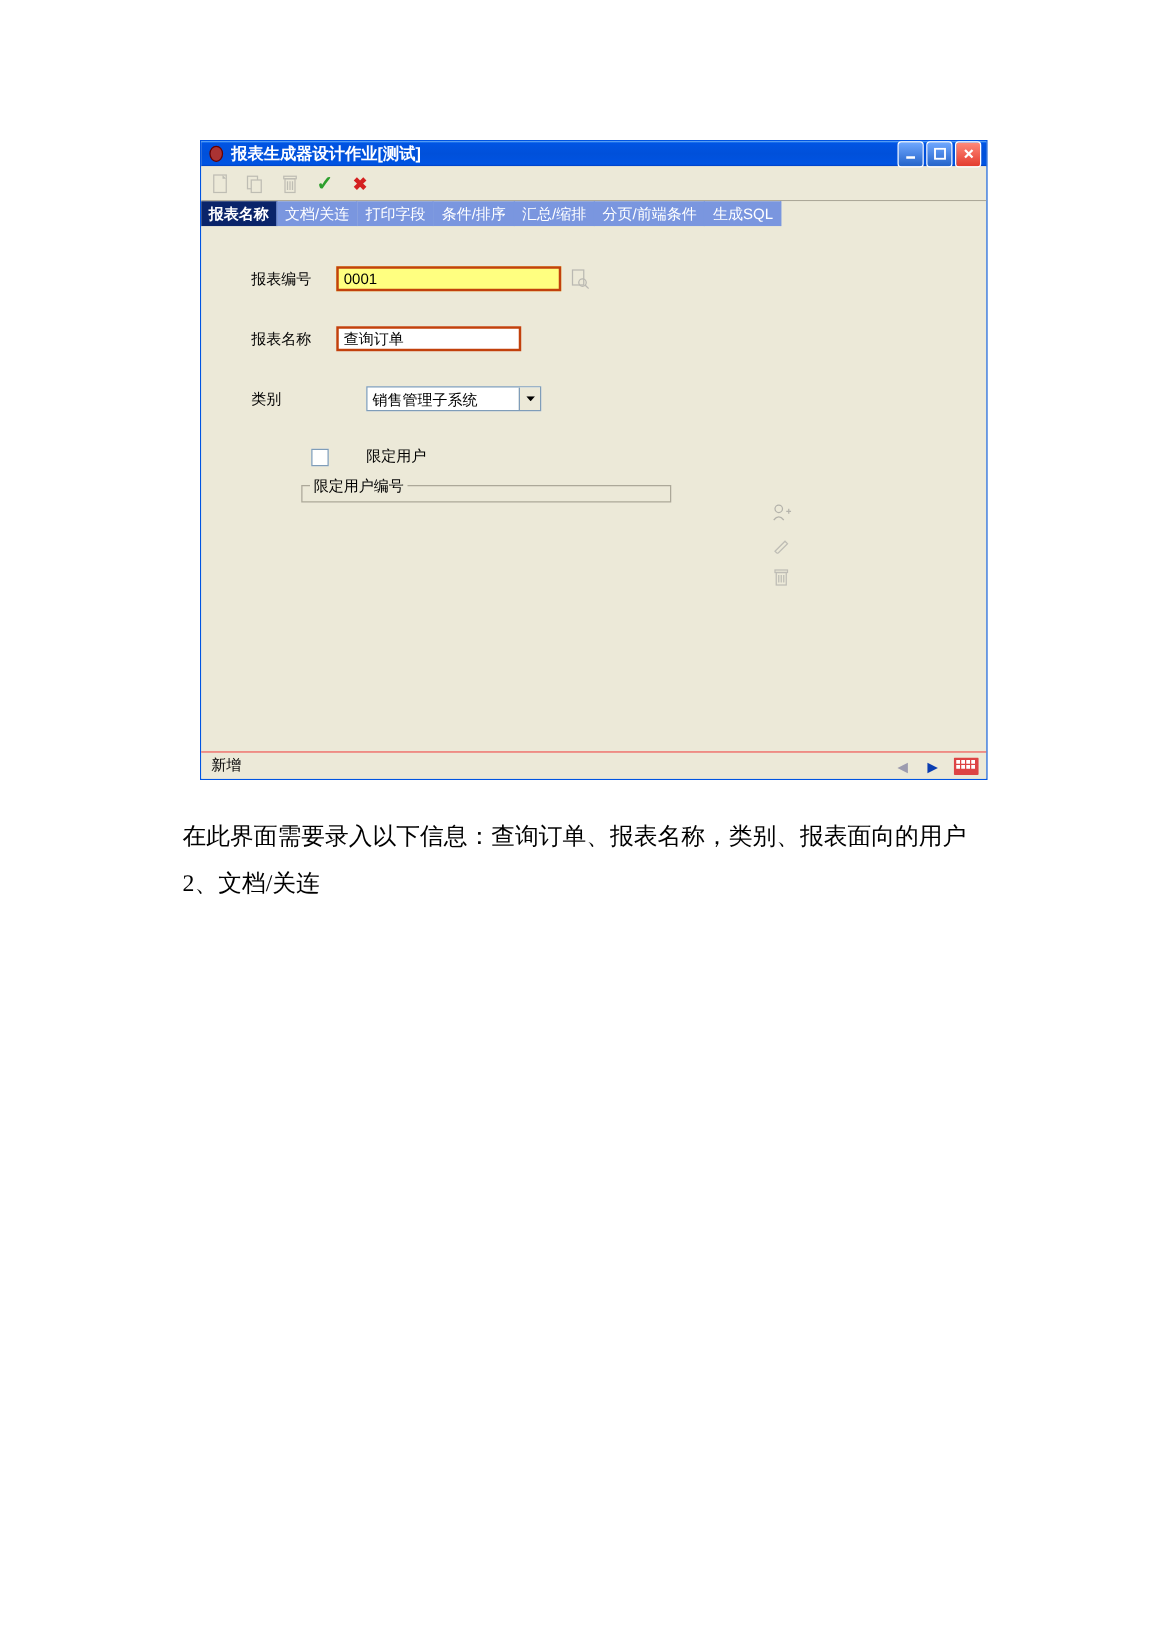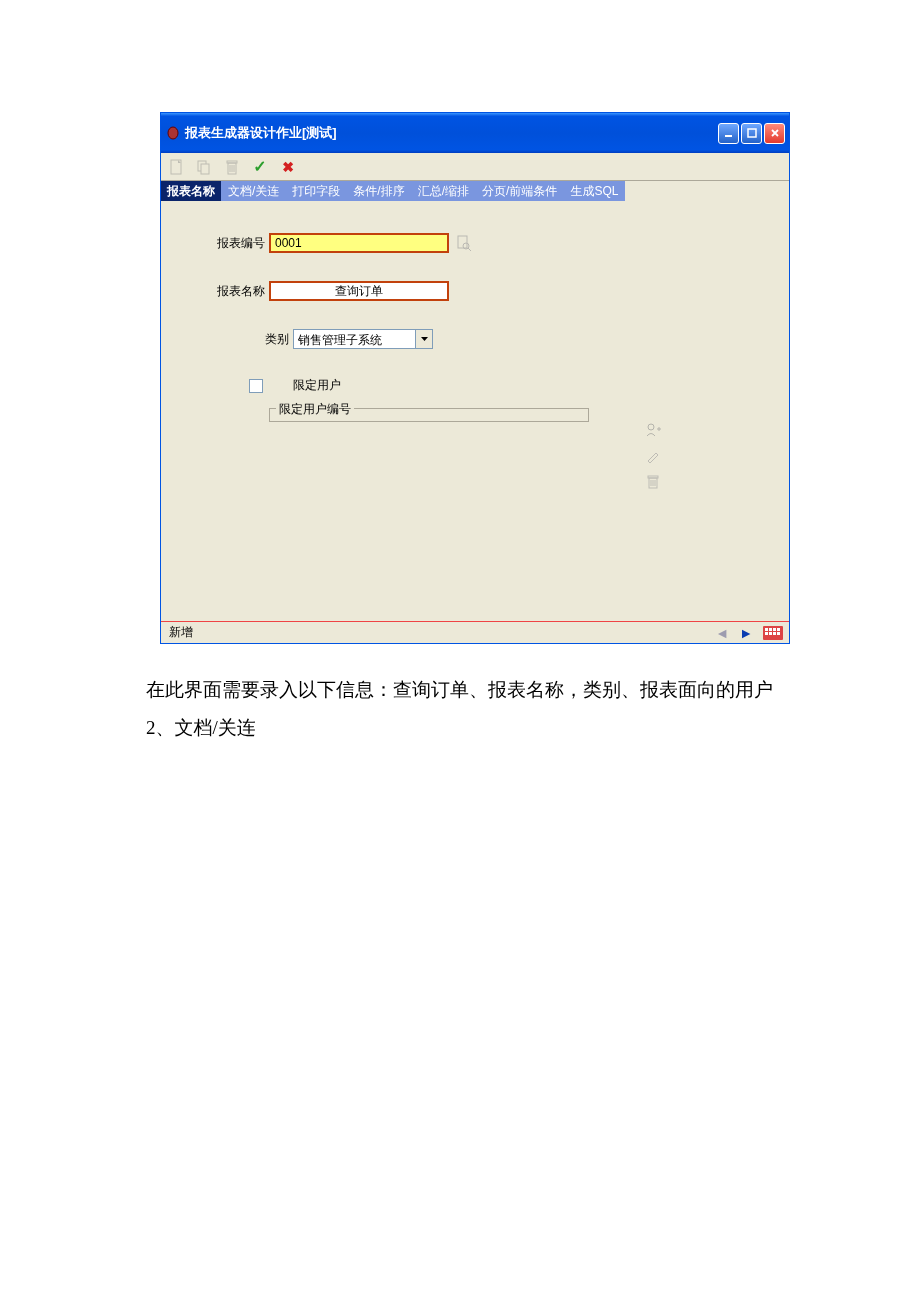"报表生成器设计作业[测试]" .titlebar { height: 40px -> 20px }
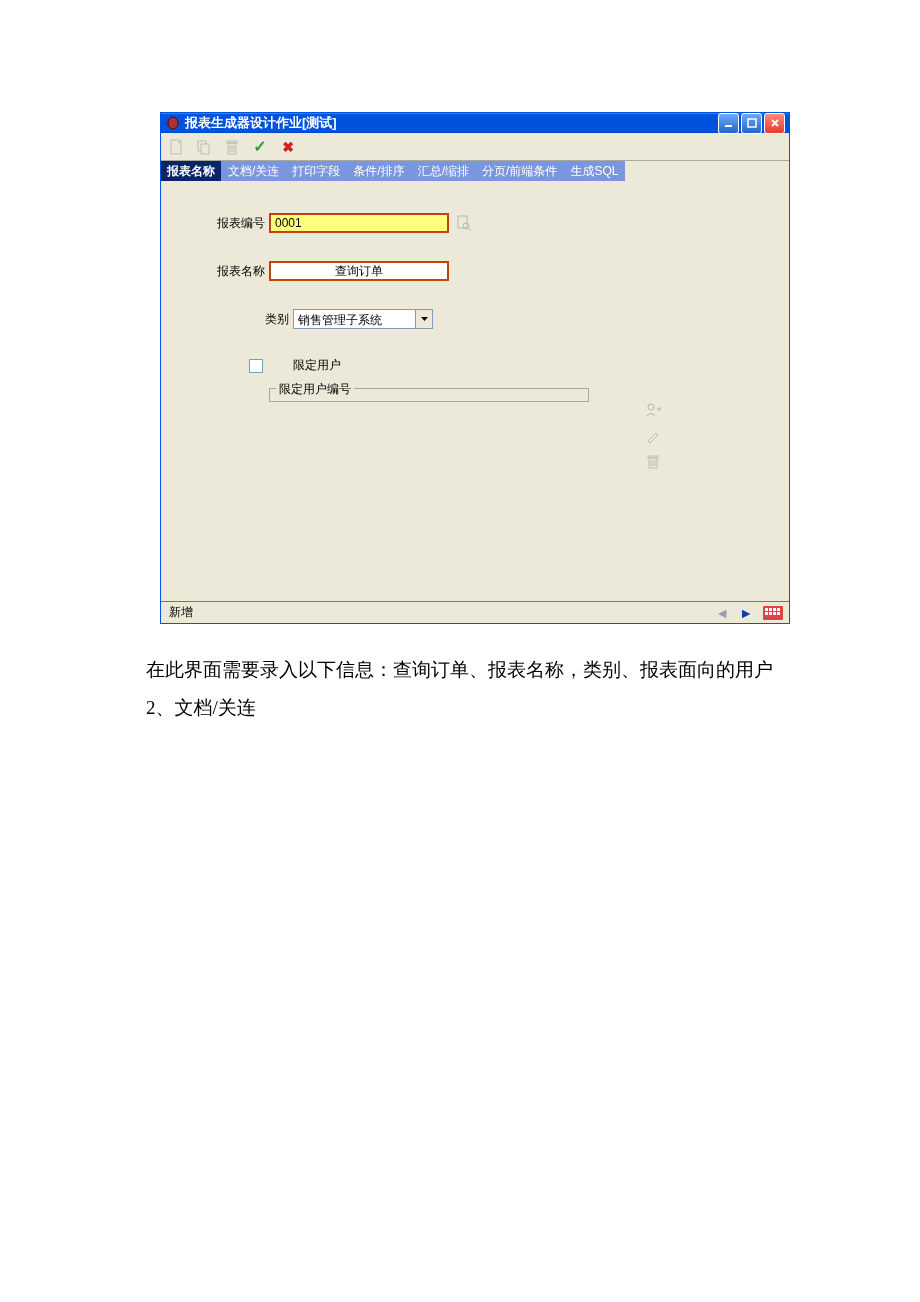"报表编号" .field-label { text-align: right -> none }
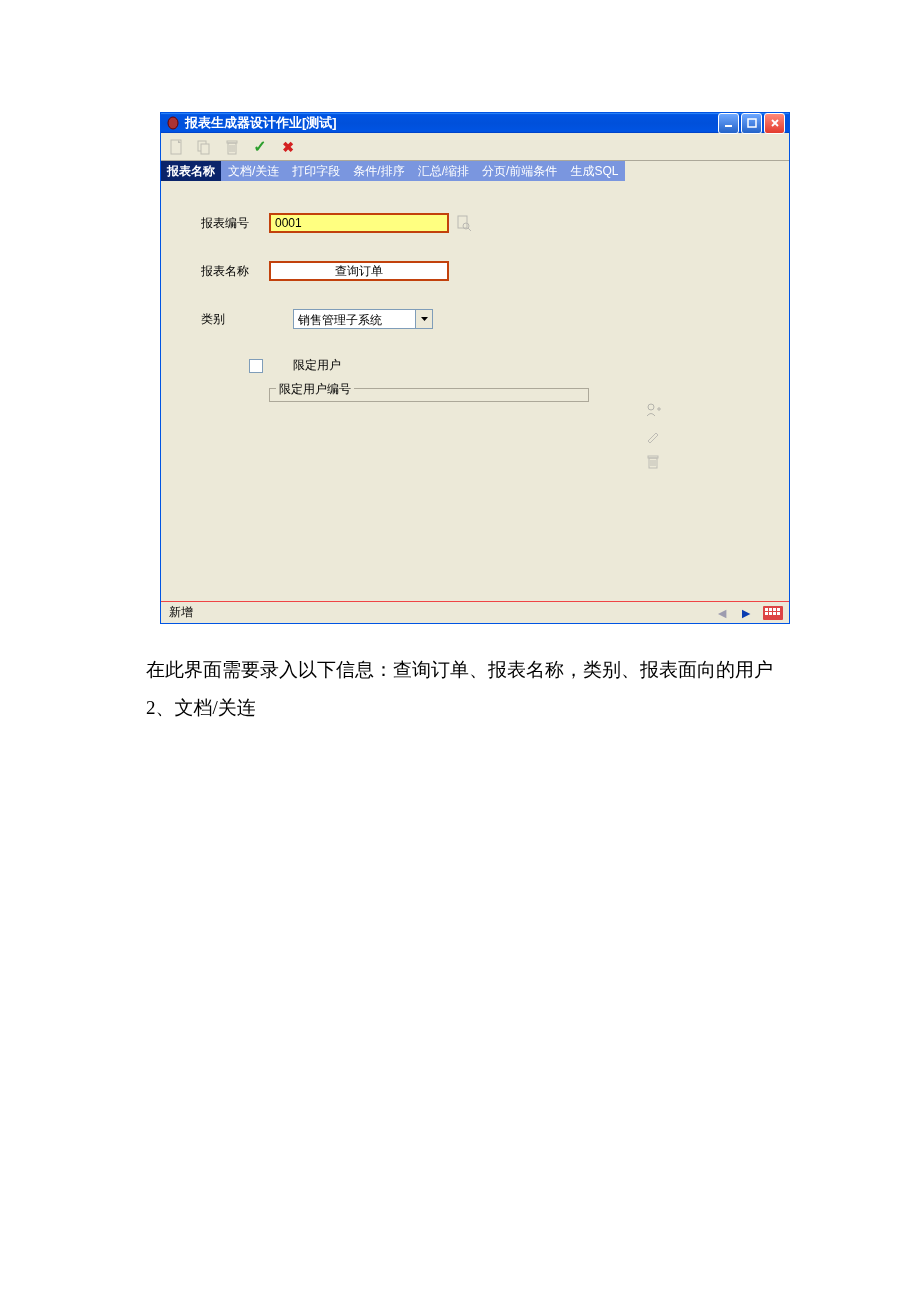"查询订单" .input-md { text-align: center -> none; width: 180px -> 148px }
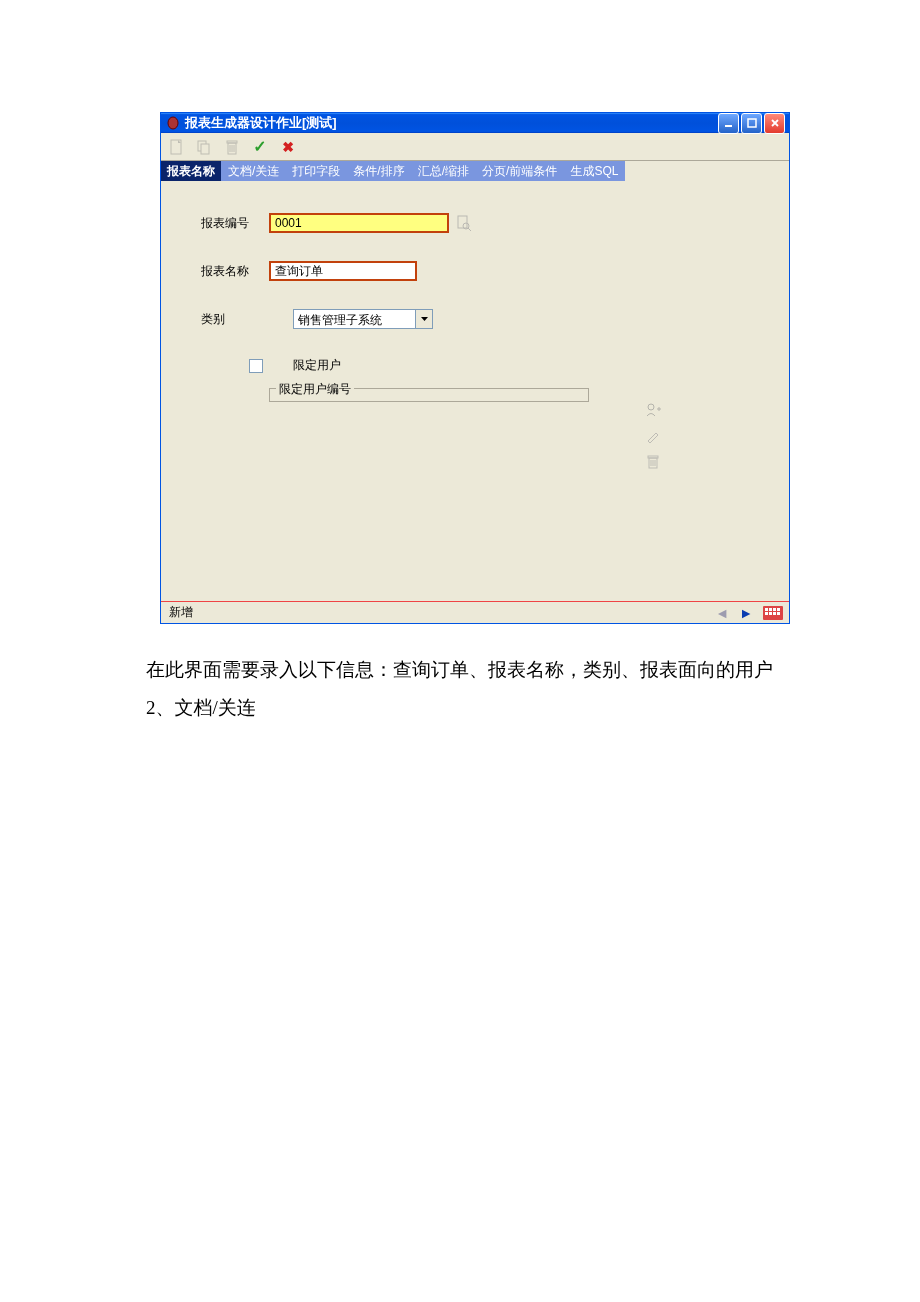"限定用户编号" .fieldset { margin-left: 68px -> 40px; width: 320px -> 296px }
